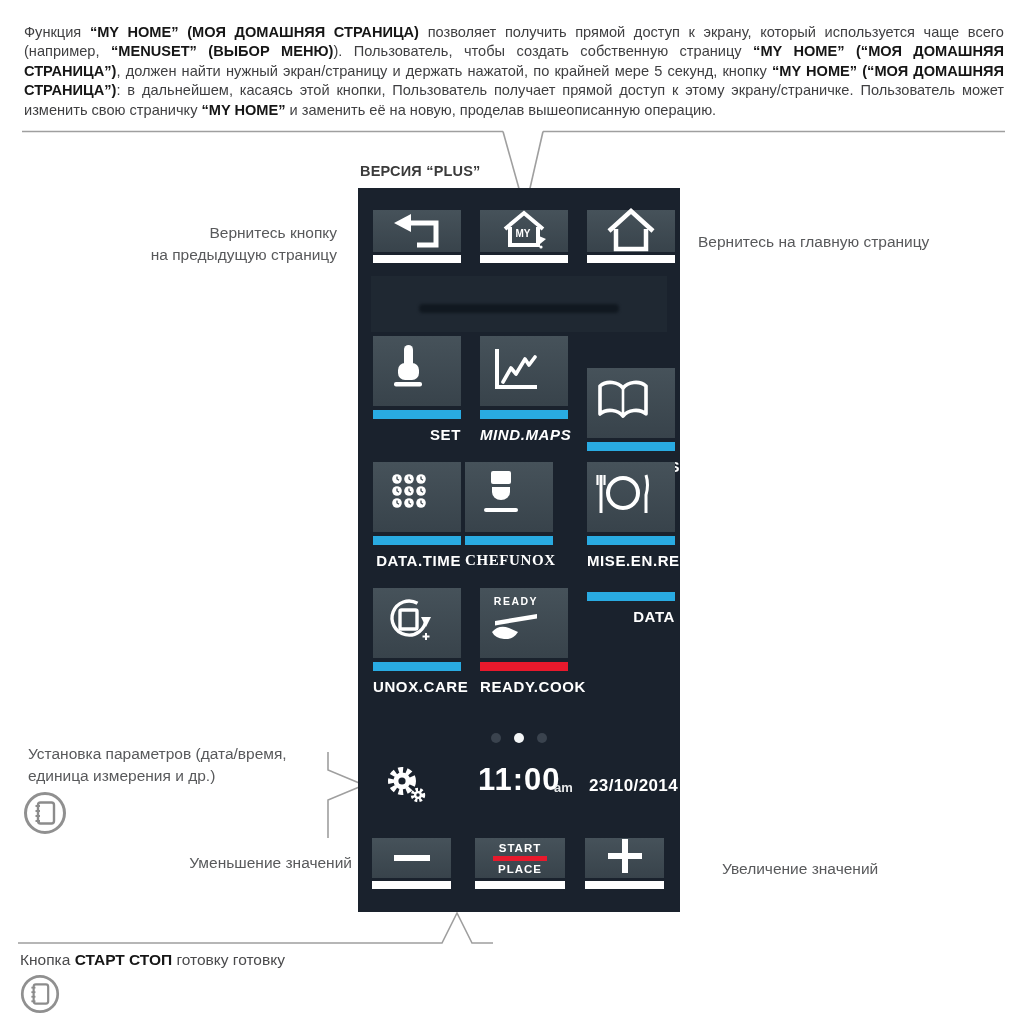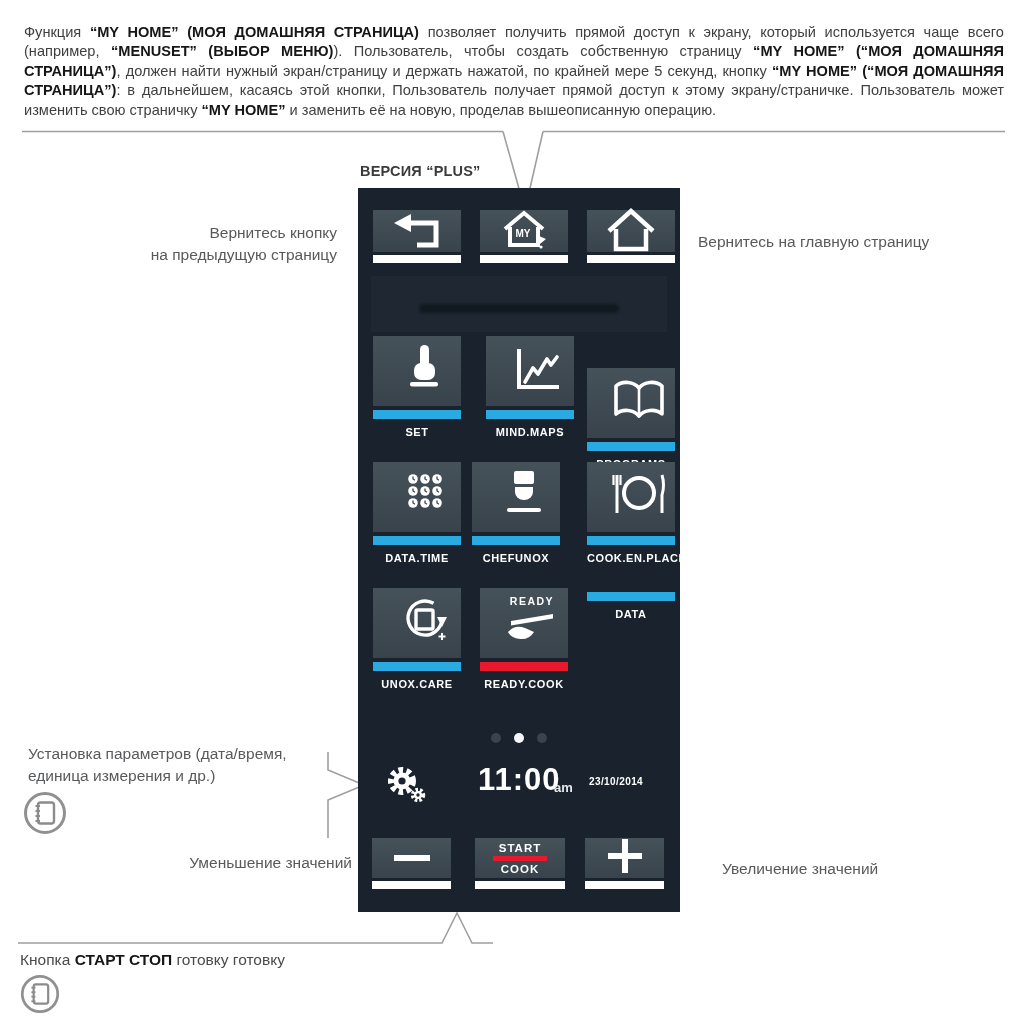"SET" .tilelabel { font-size: 11px -> 15px; text-align: center -> right }
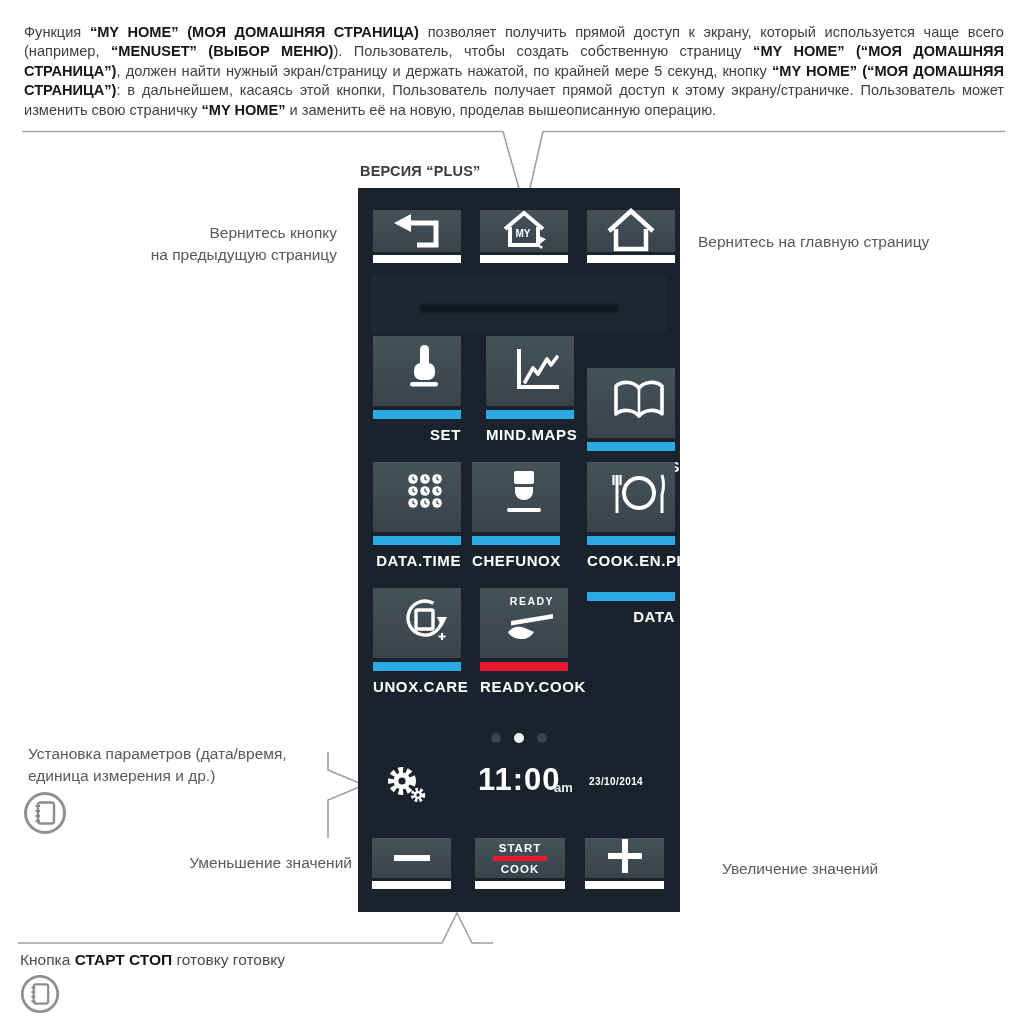"MIND.MAPS" div.tile { font-style: none -> italic; left: 128px -> 122px }
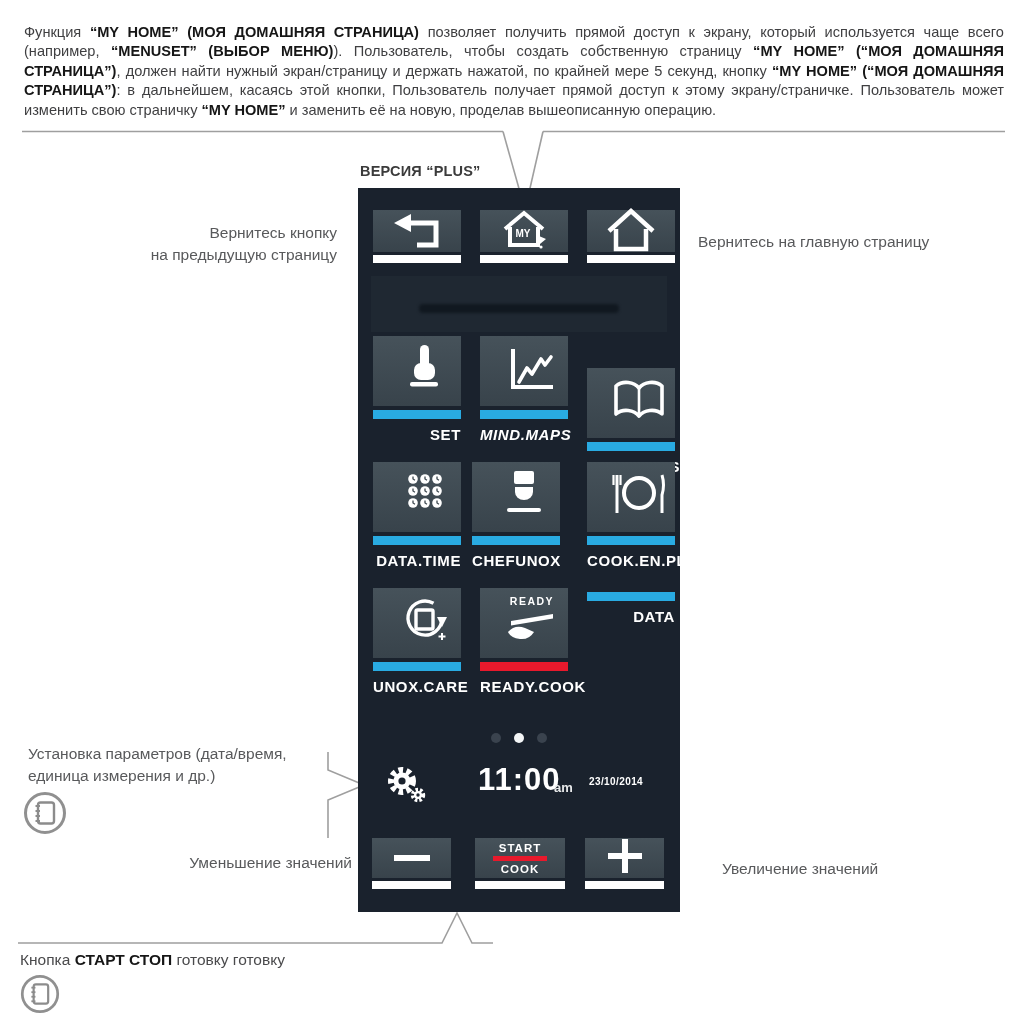"CHEFUNOX" div.tile { font-family: none -> Liberation Serif, serif; left: 114px -> 107px }
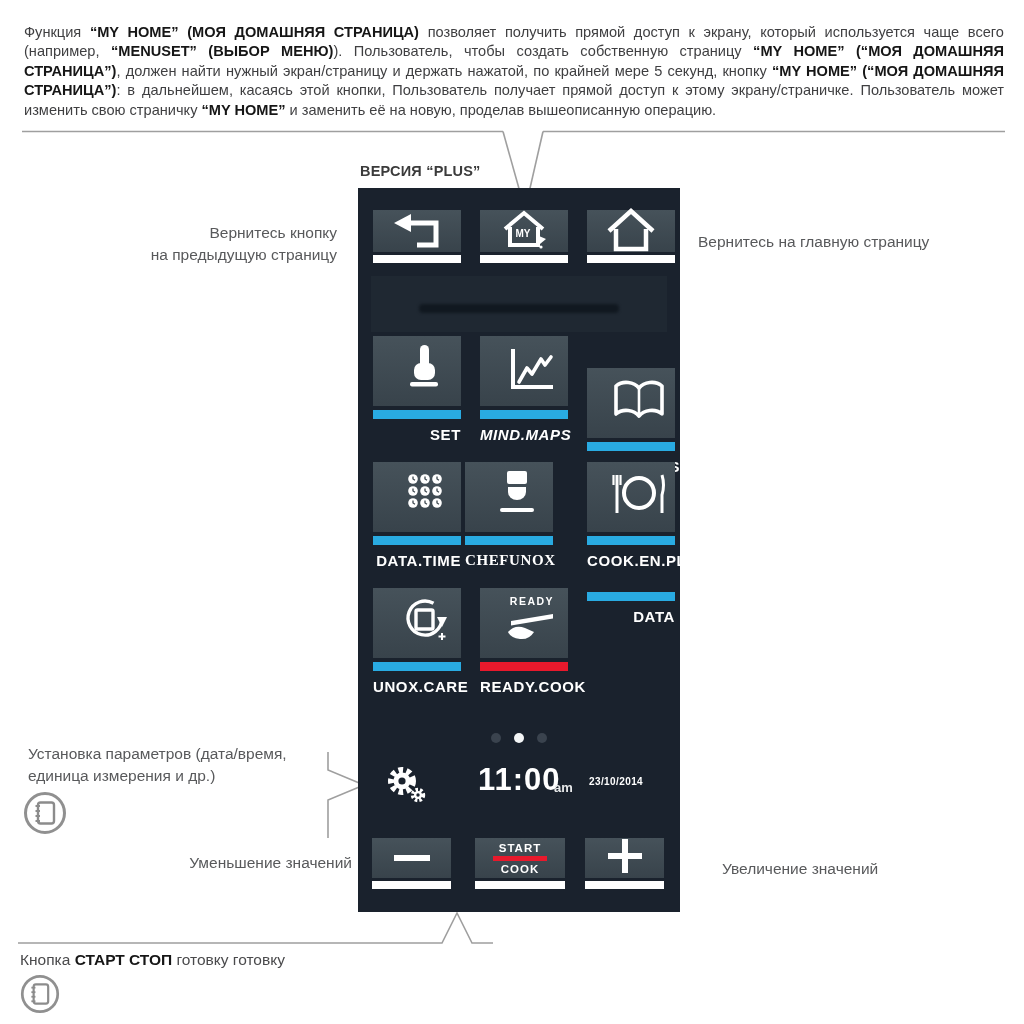"COOK.EN.PLACE" div.tilelabel { text: COOK.EN.PLACE -> MISE.EN.READY }
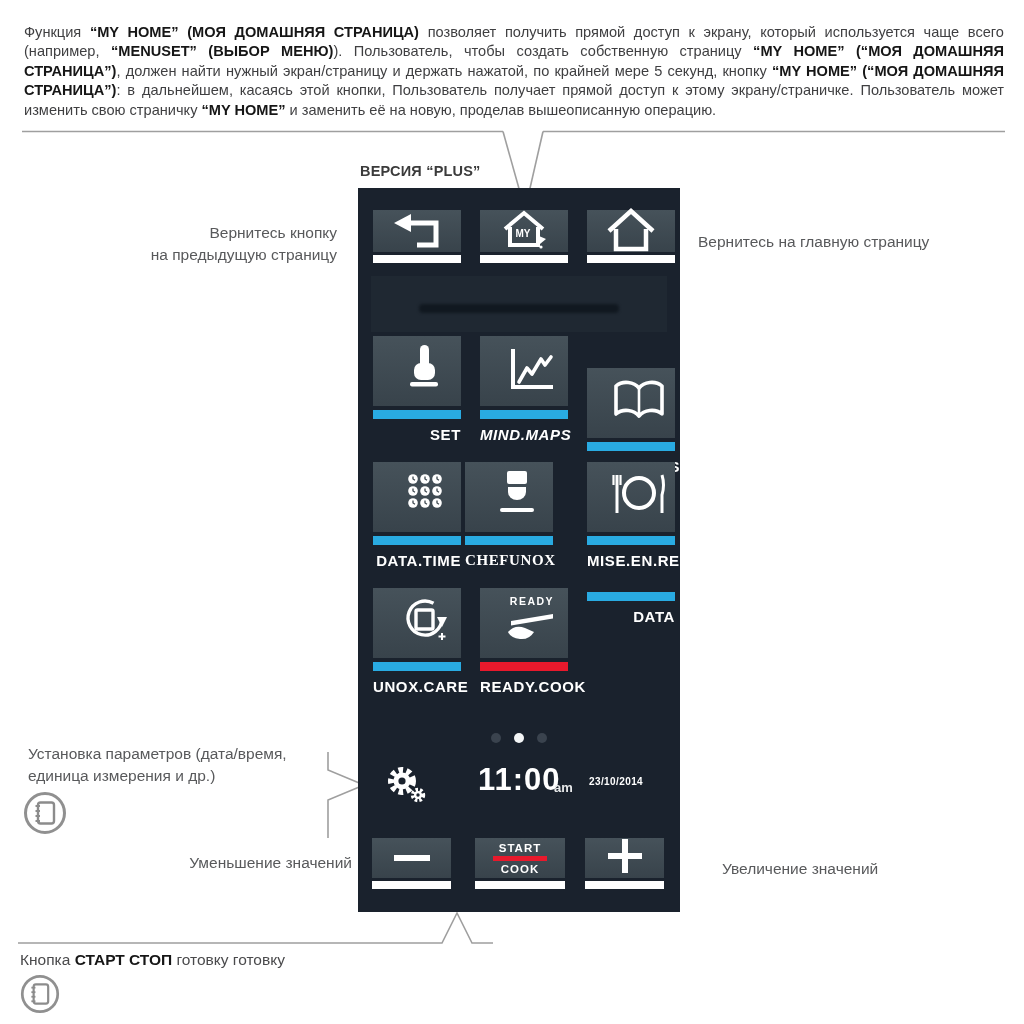"READY" .tile .face { justify-content: flex-end -> flex-start }
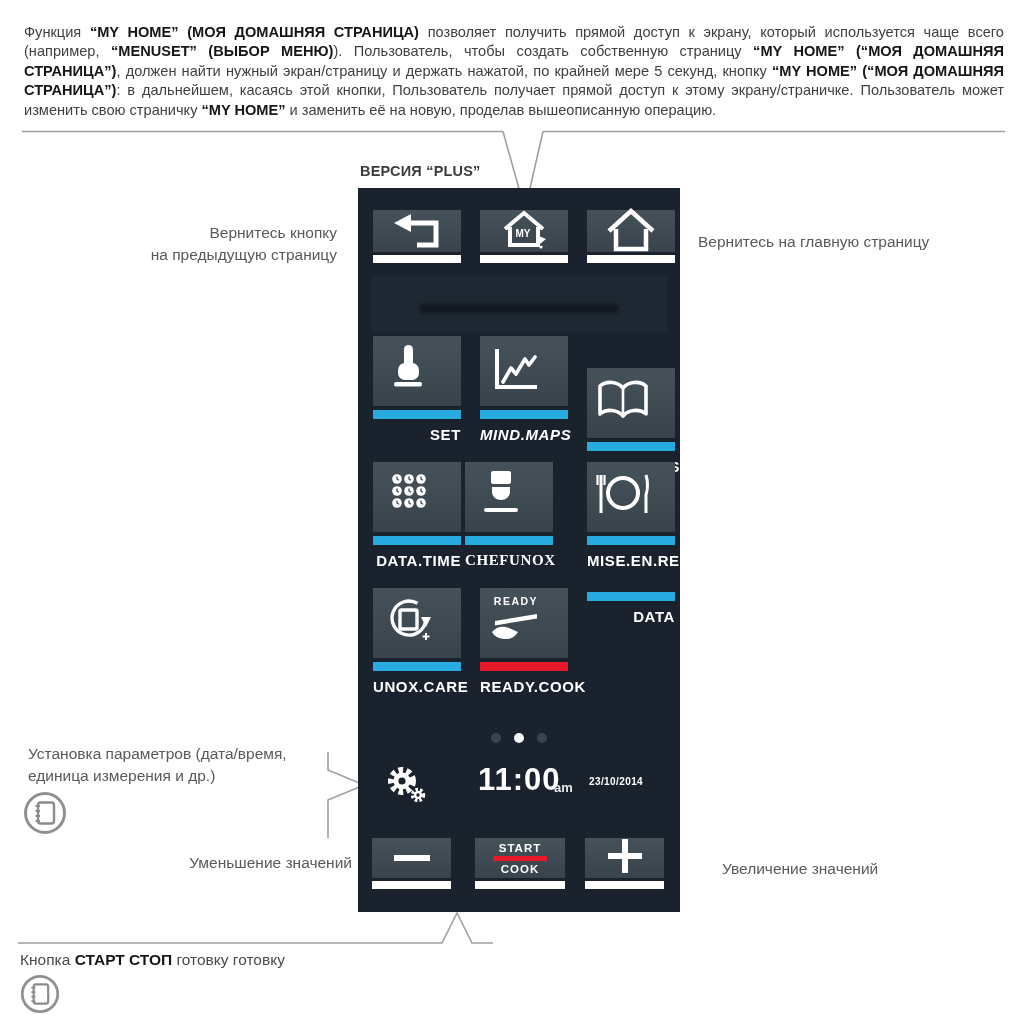"23/10/2014" .date { font-size: 10px -> 17px }
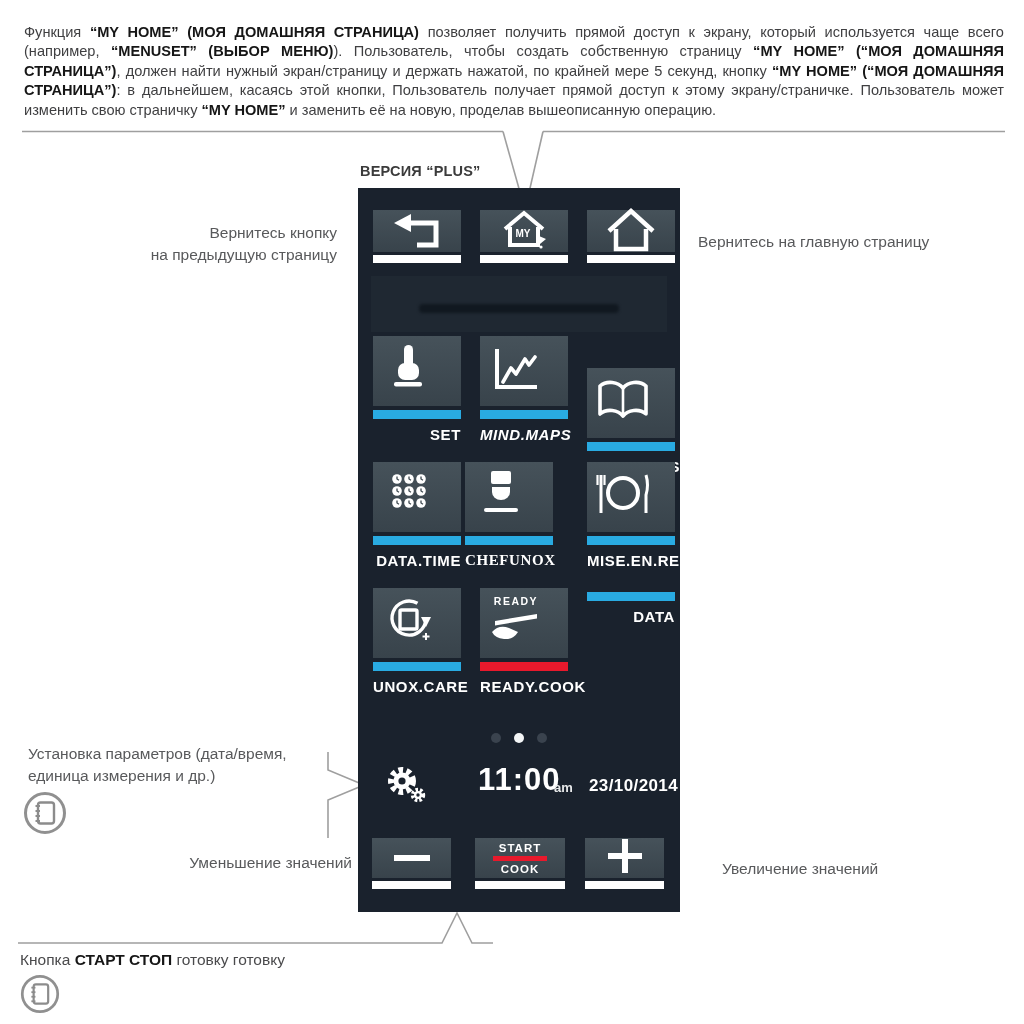"COOK" div.startstop-label { text: COOK -> PLACE }
